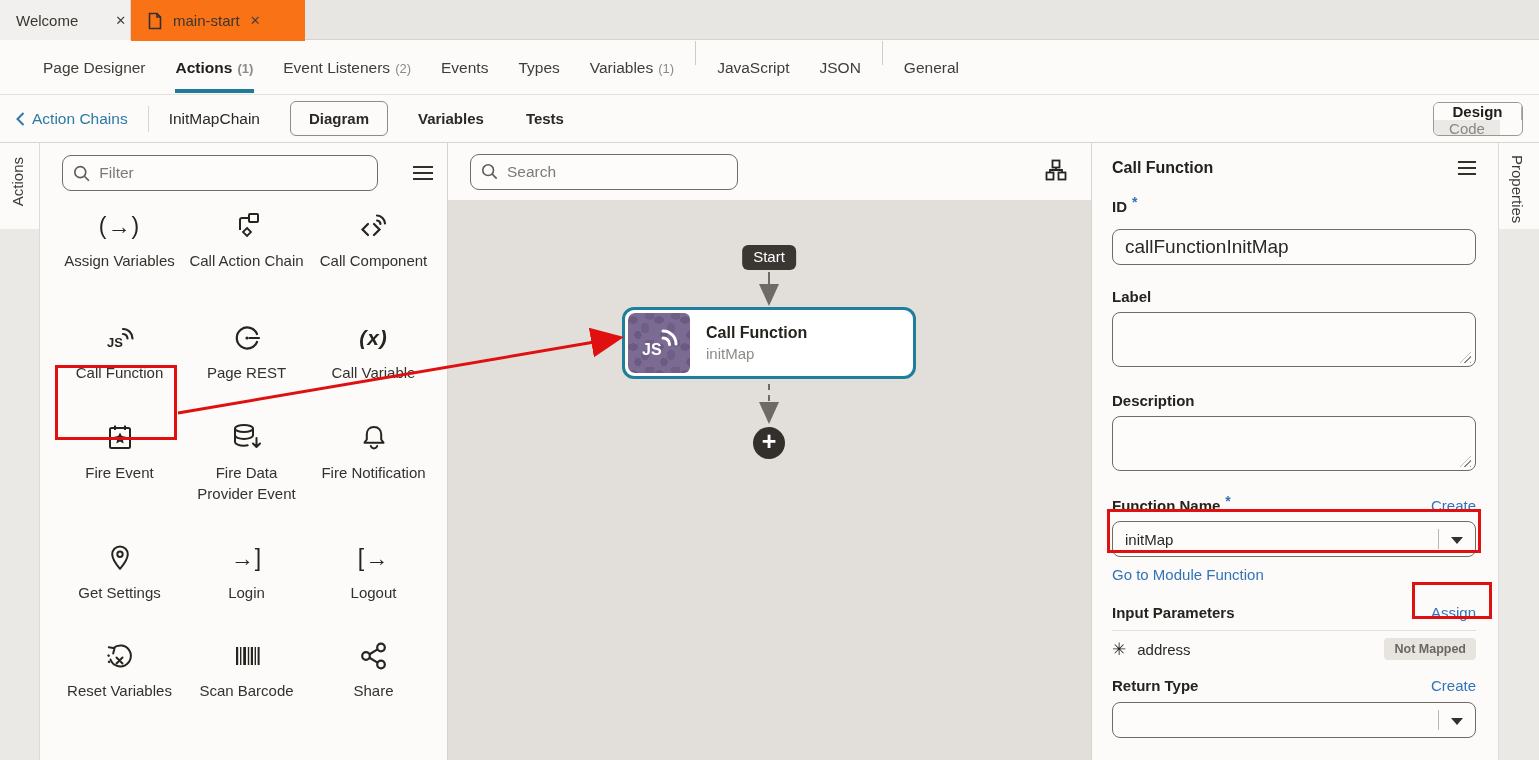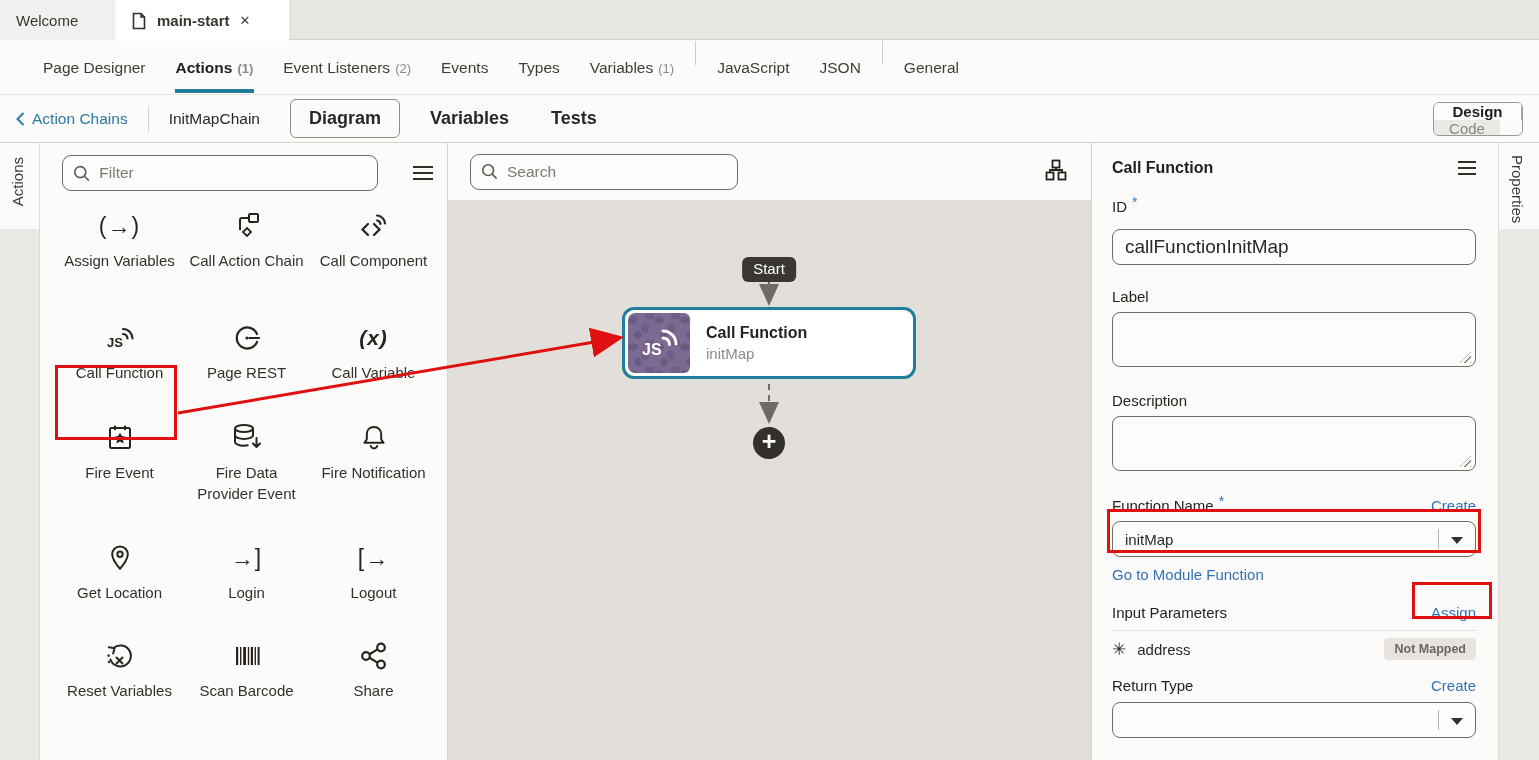"main-start" .doc-tab.active { background: #ffffff -> #f97316; font-weight: bold -> none; left: 115px -> 131px }
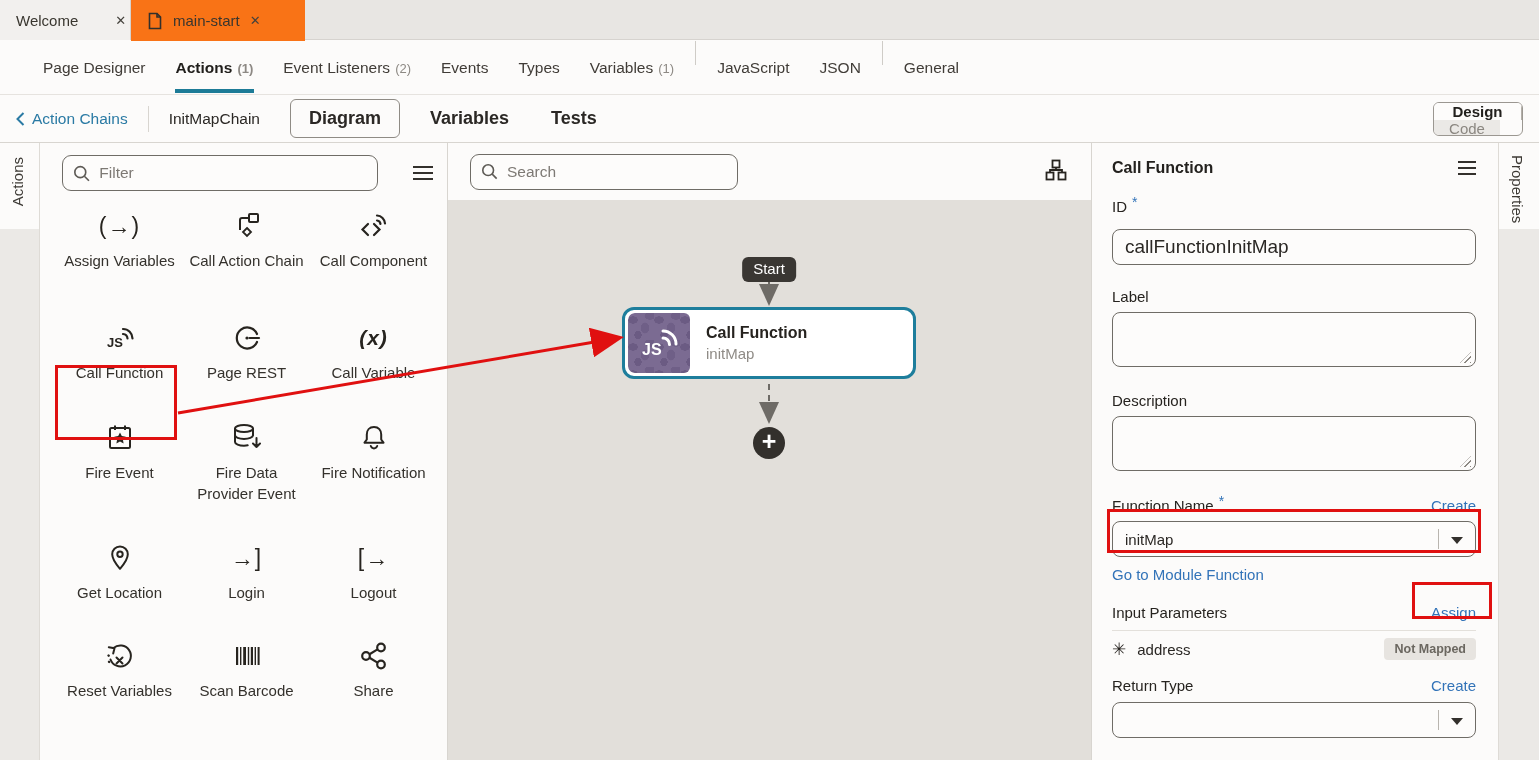"Diagram" .view-btn { font-size: 18px -> 15px }
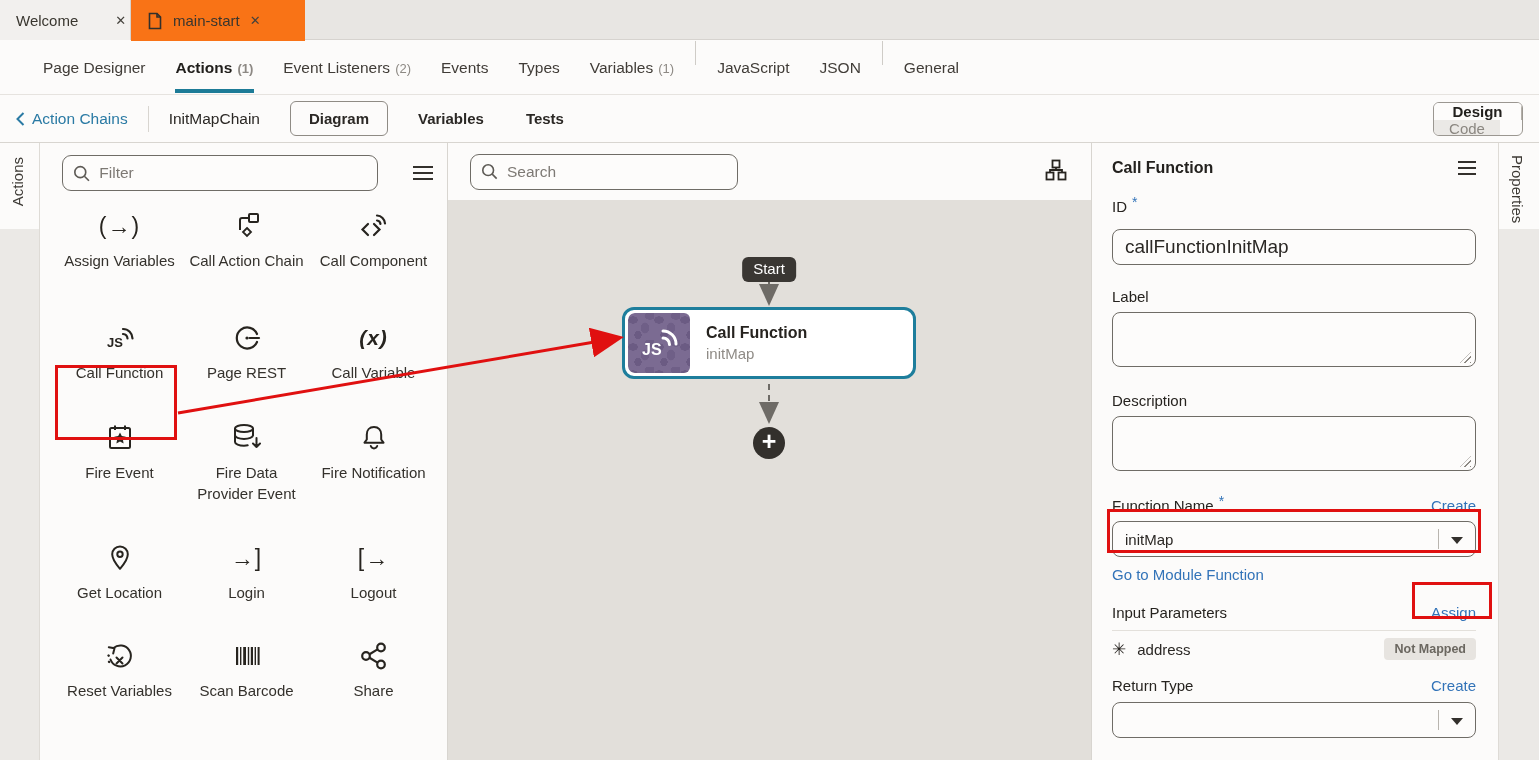"ID" .fld-label { font-weight: normal -> bold }
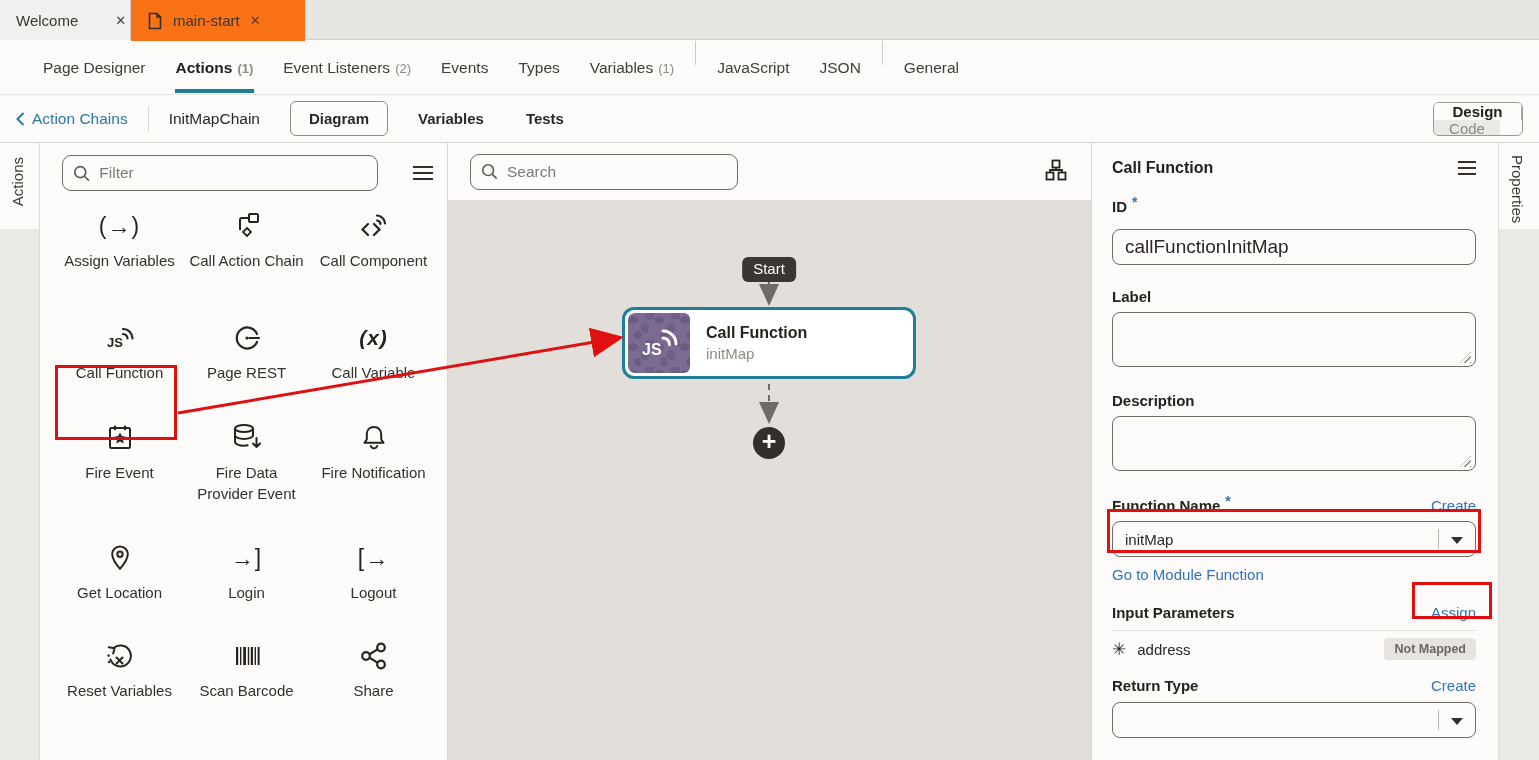"Start" .start-badge { margin-top: 12px -> none }
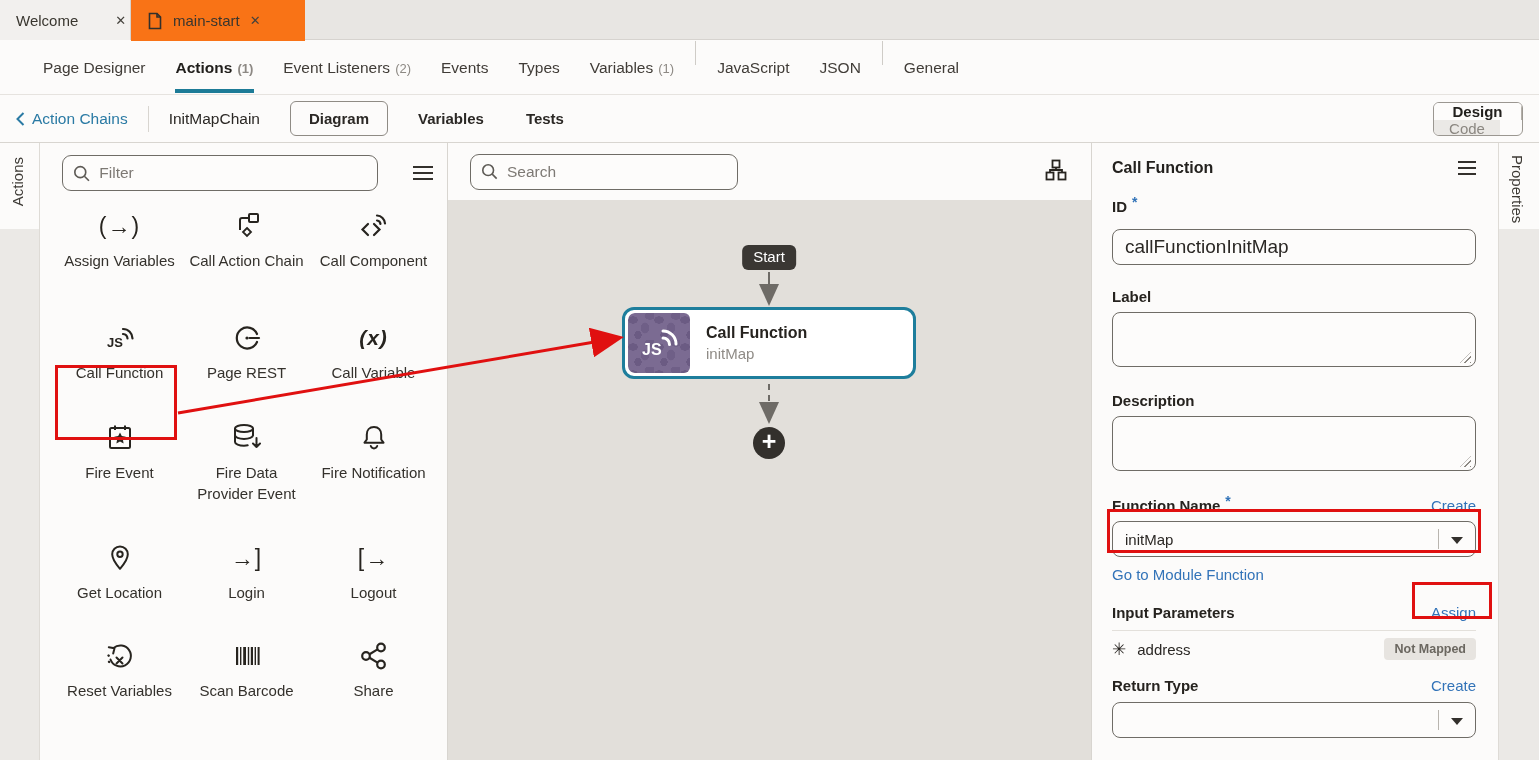"Get Location" div.lbl { text: Location -> Settings }
